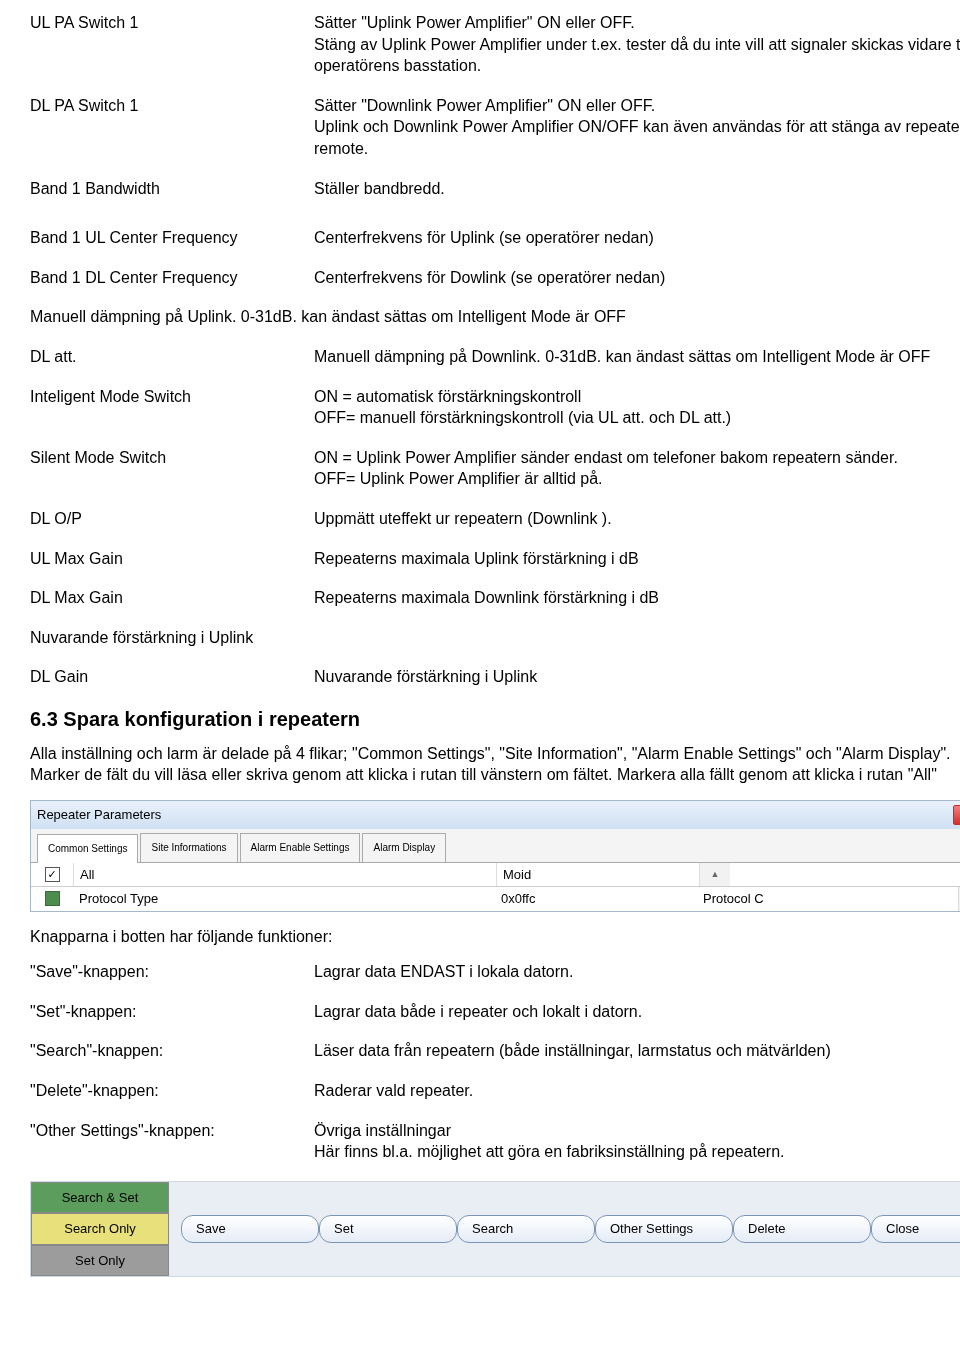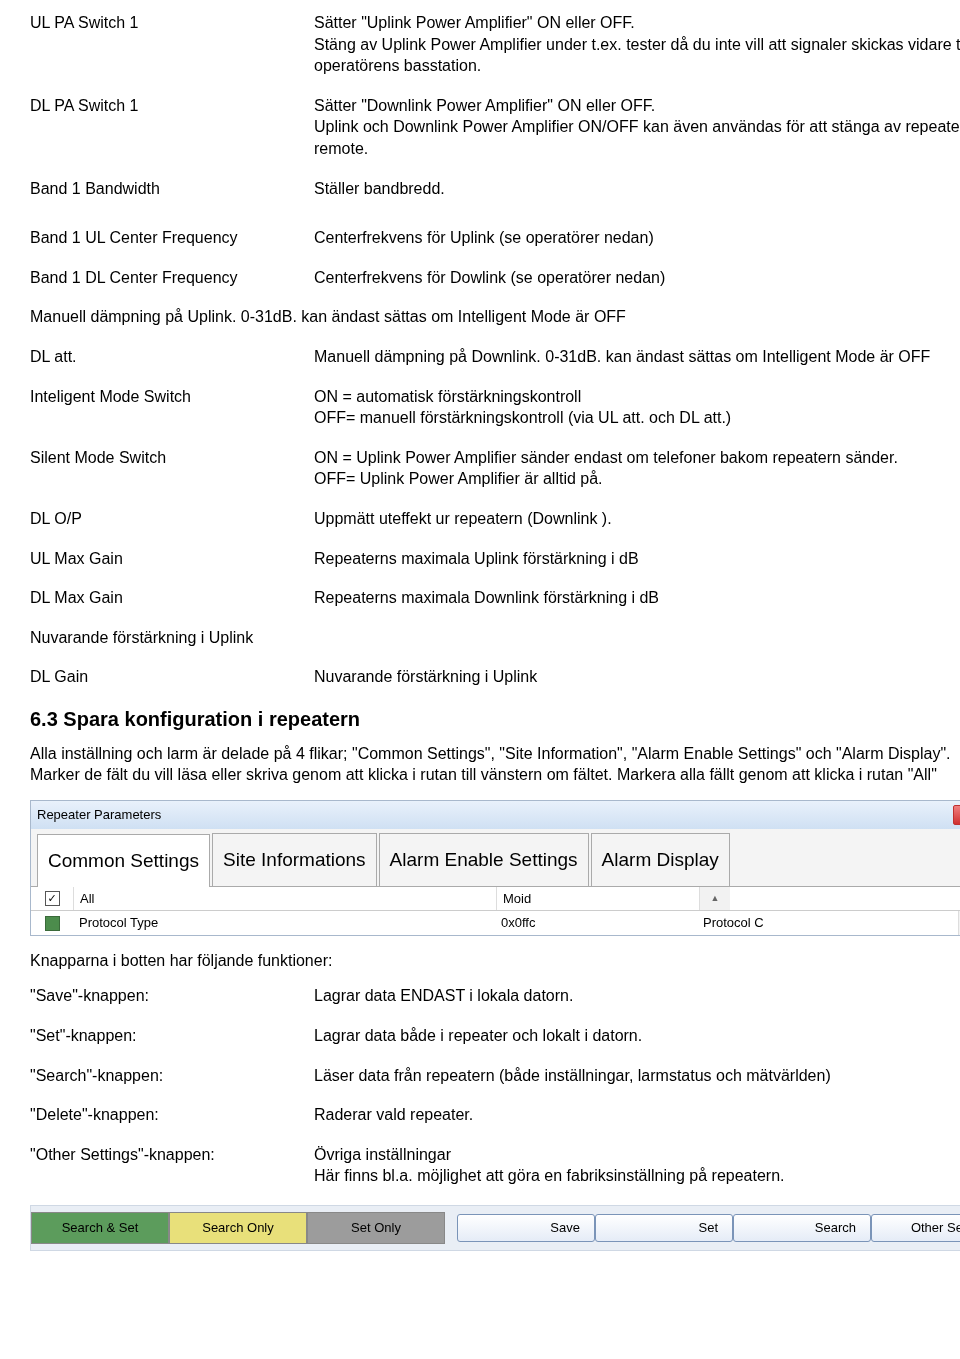"Common Settings" .tab { font-size: 19px -> 10px; padding: 13px 10px -> 7px 10px }
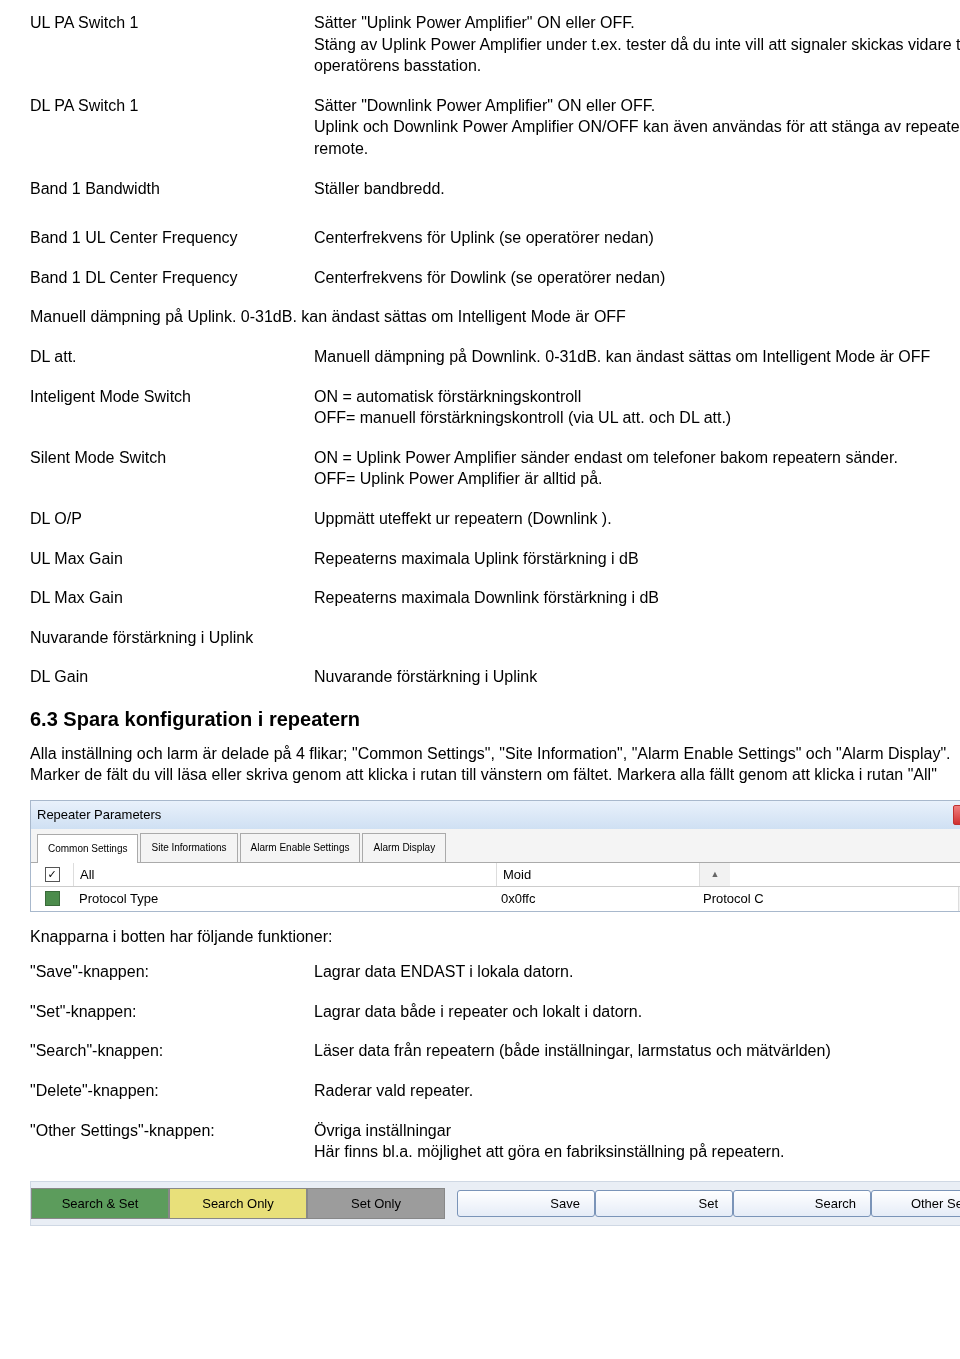"Search & Set" .leftbtns { flex-direction: row -> column }
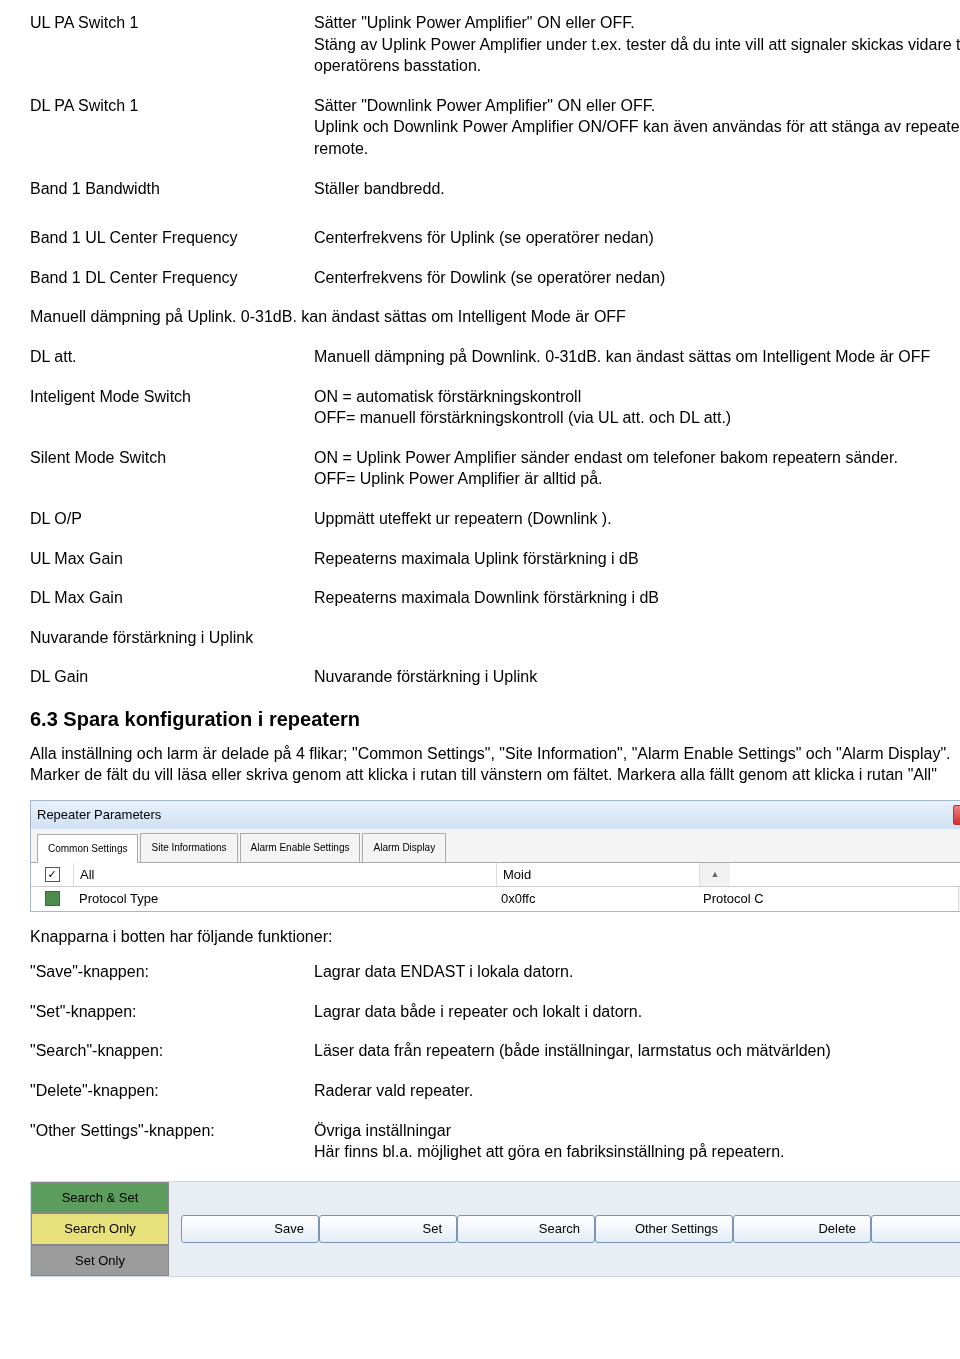"Save" .wbtn { border-radius: 3px -> 12px; text-align: right -> left }
